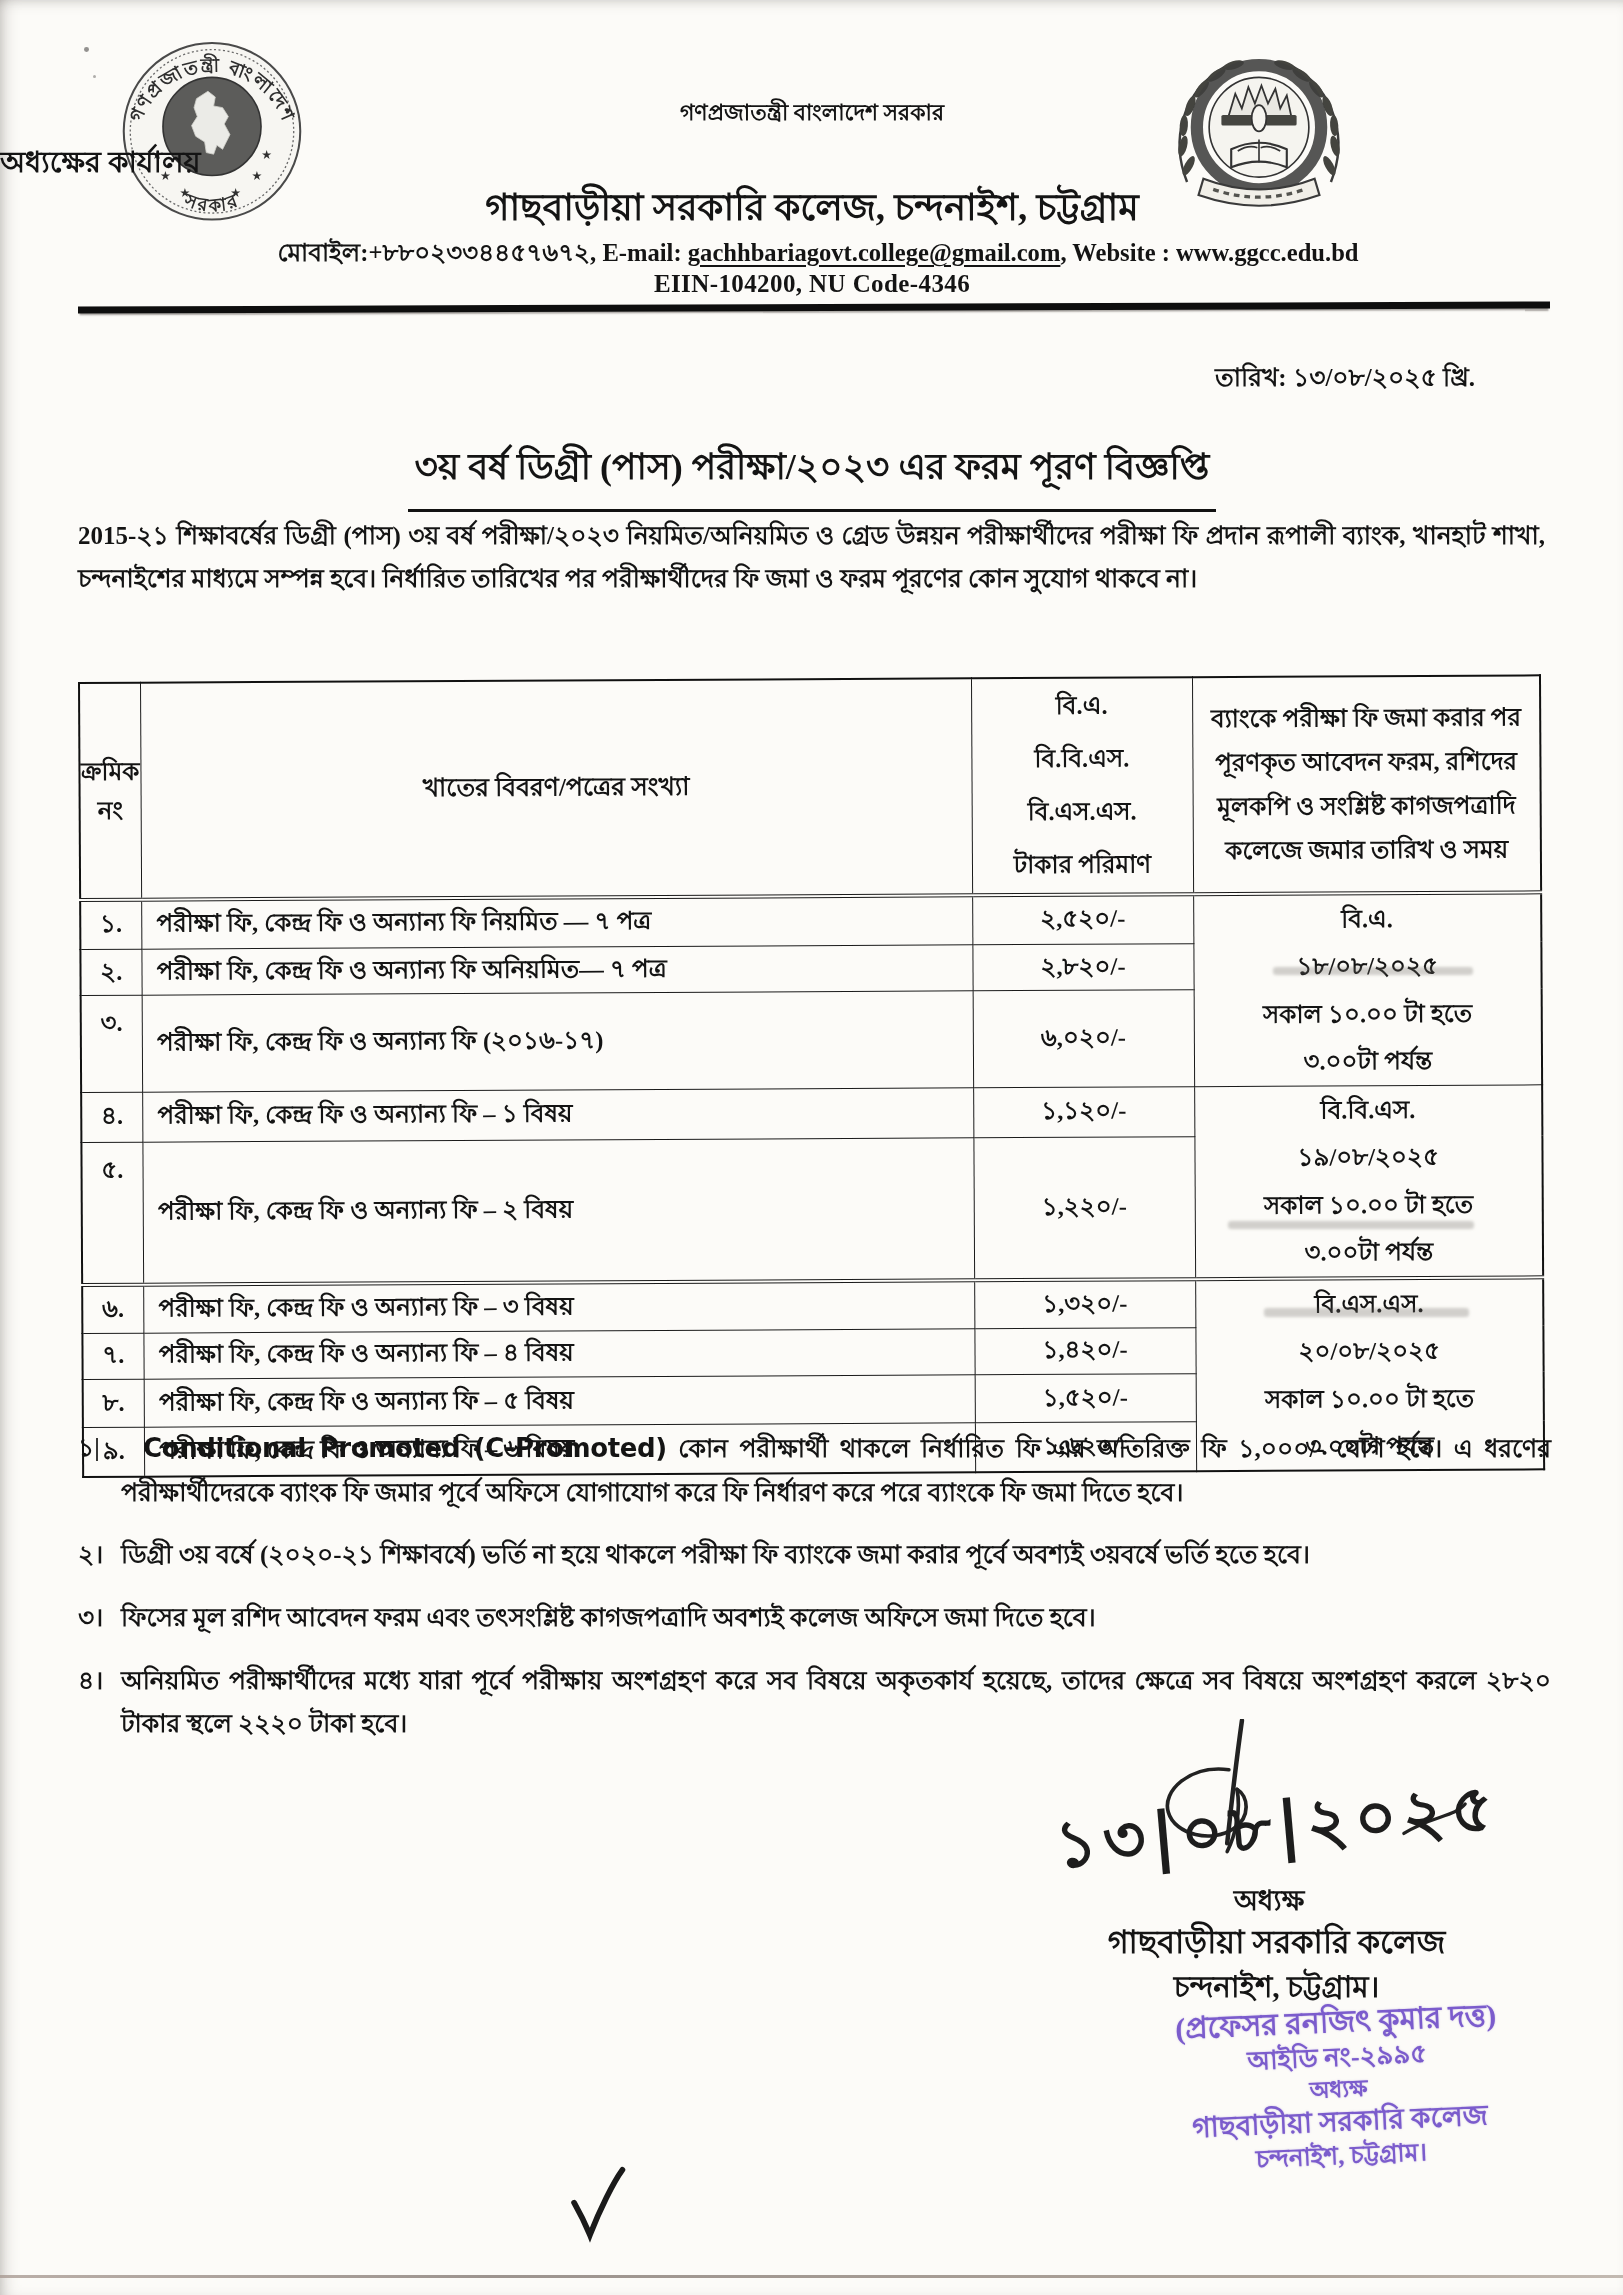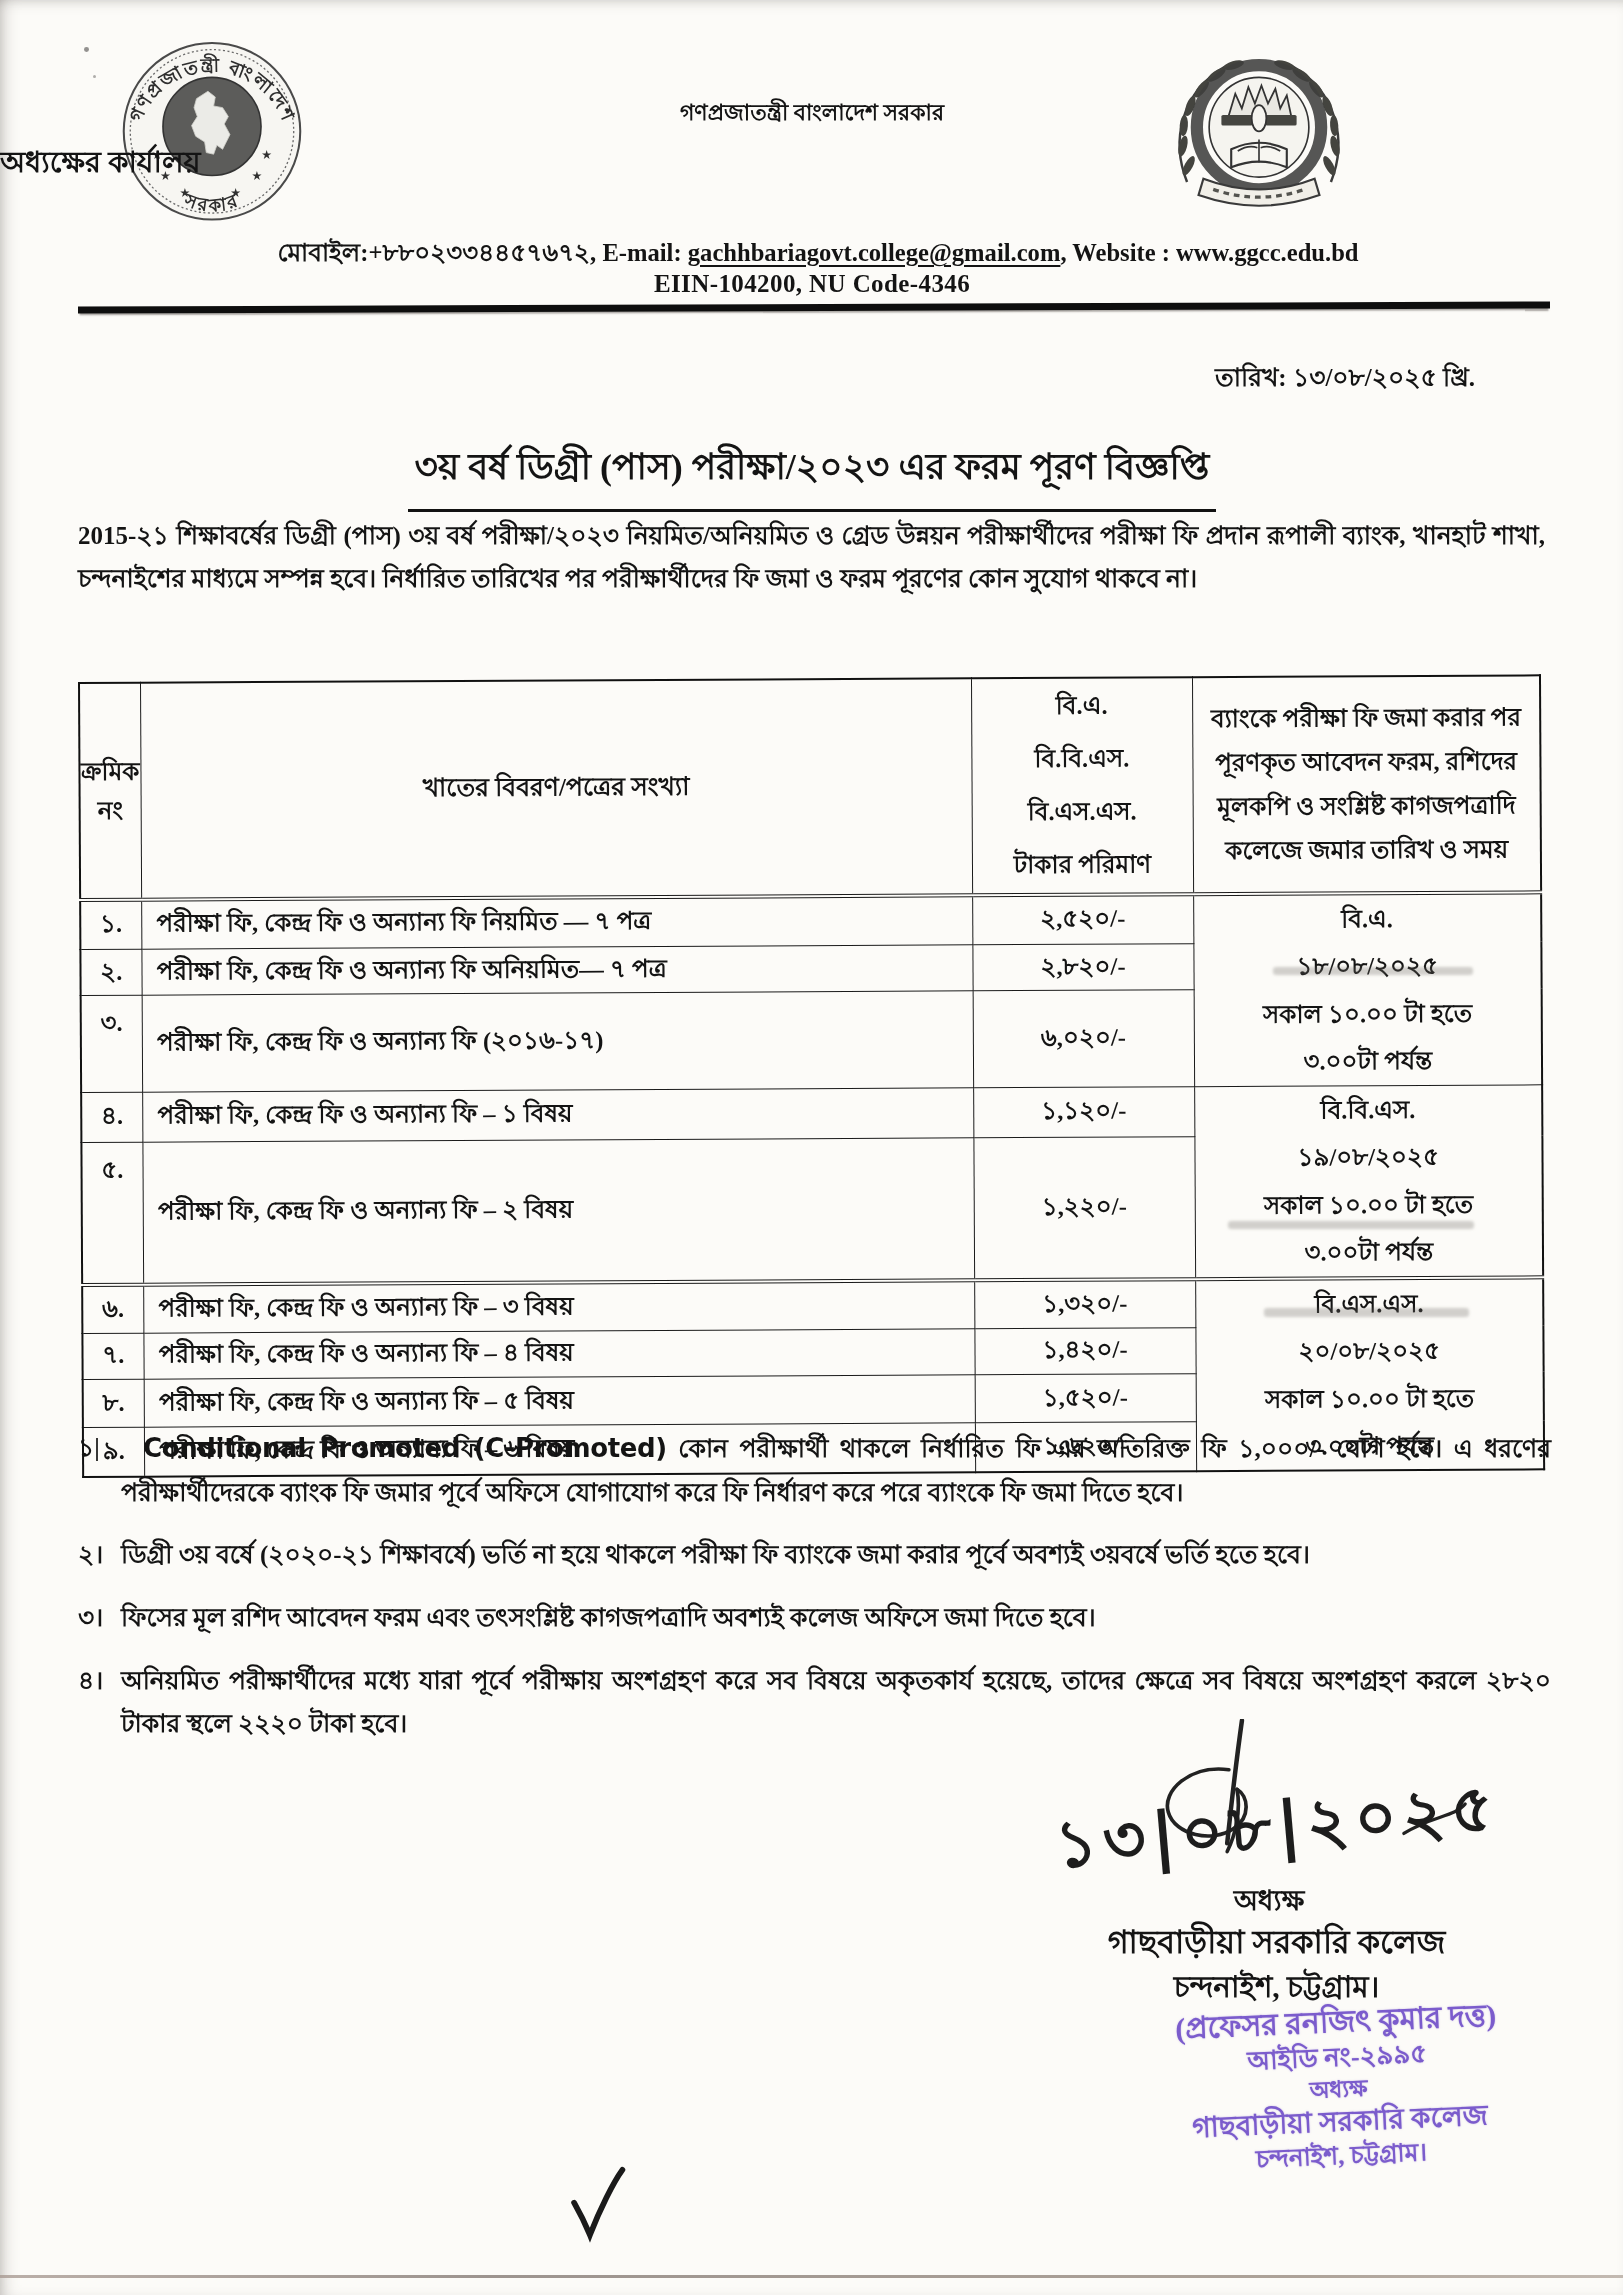"গাছবাড়ীয়া সরকারি কলেজ, চন্দনাইশ," div.abs { html: none -> <div>গাছবাড়ীয়া সরকারি কলেজ, চন্দনাইশ, চট্টগ্রাম</div> }
